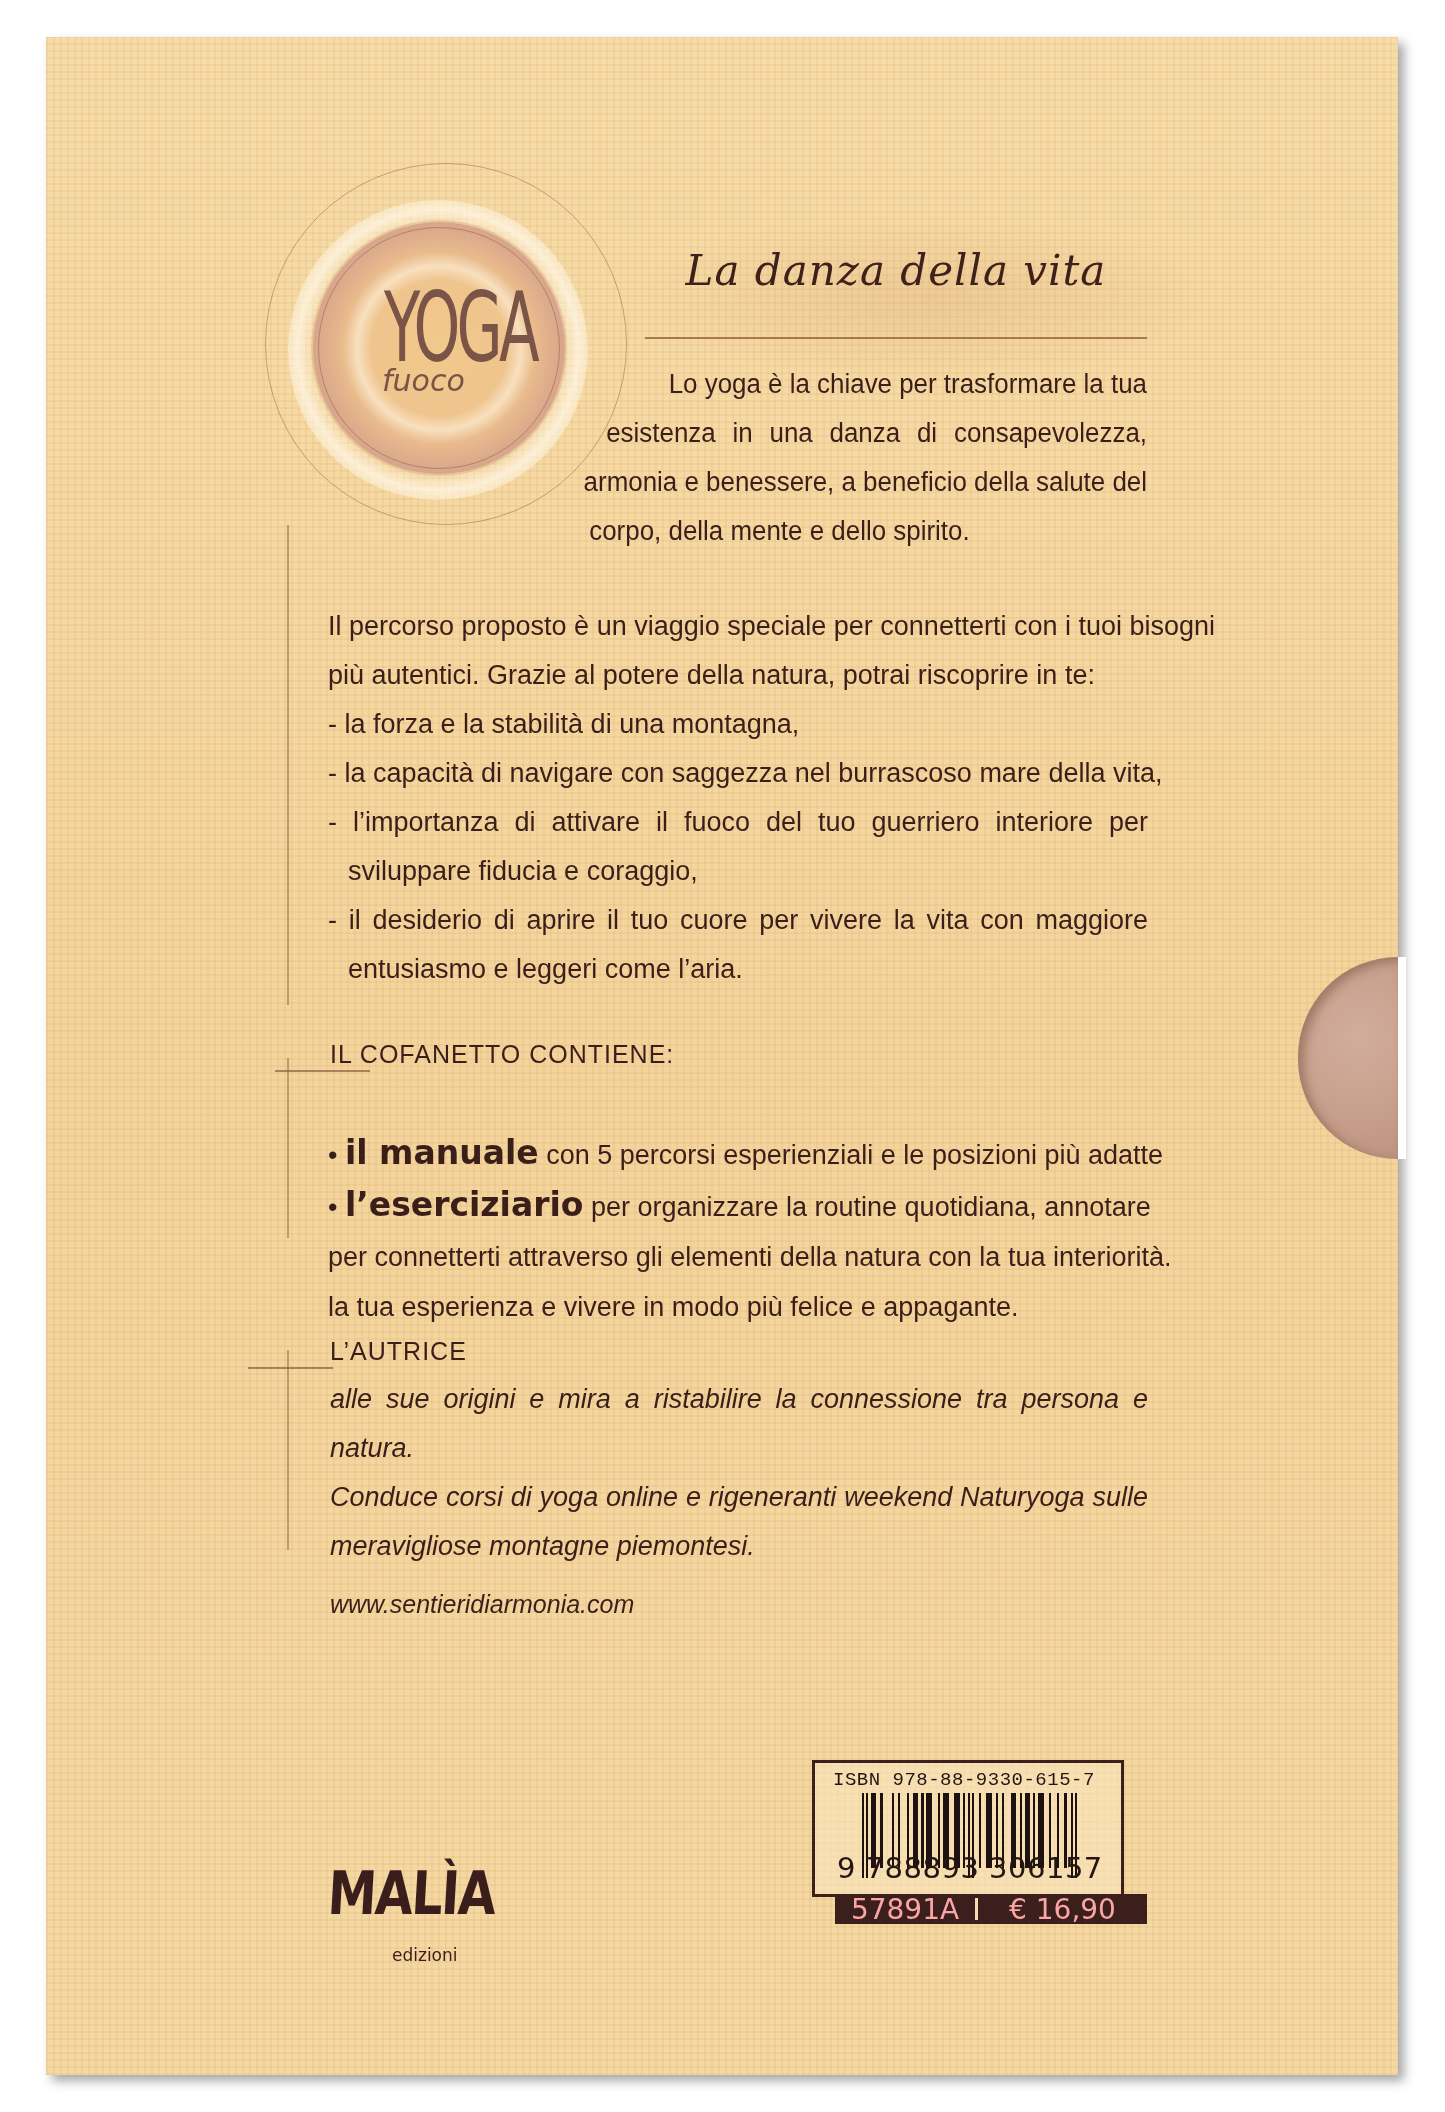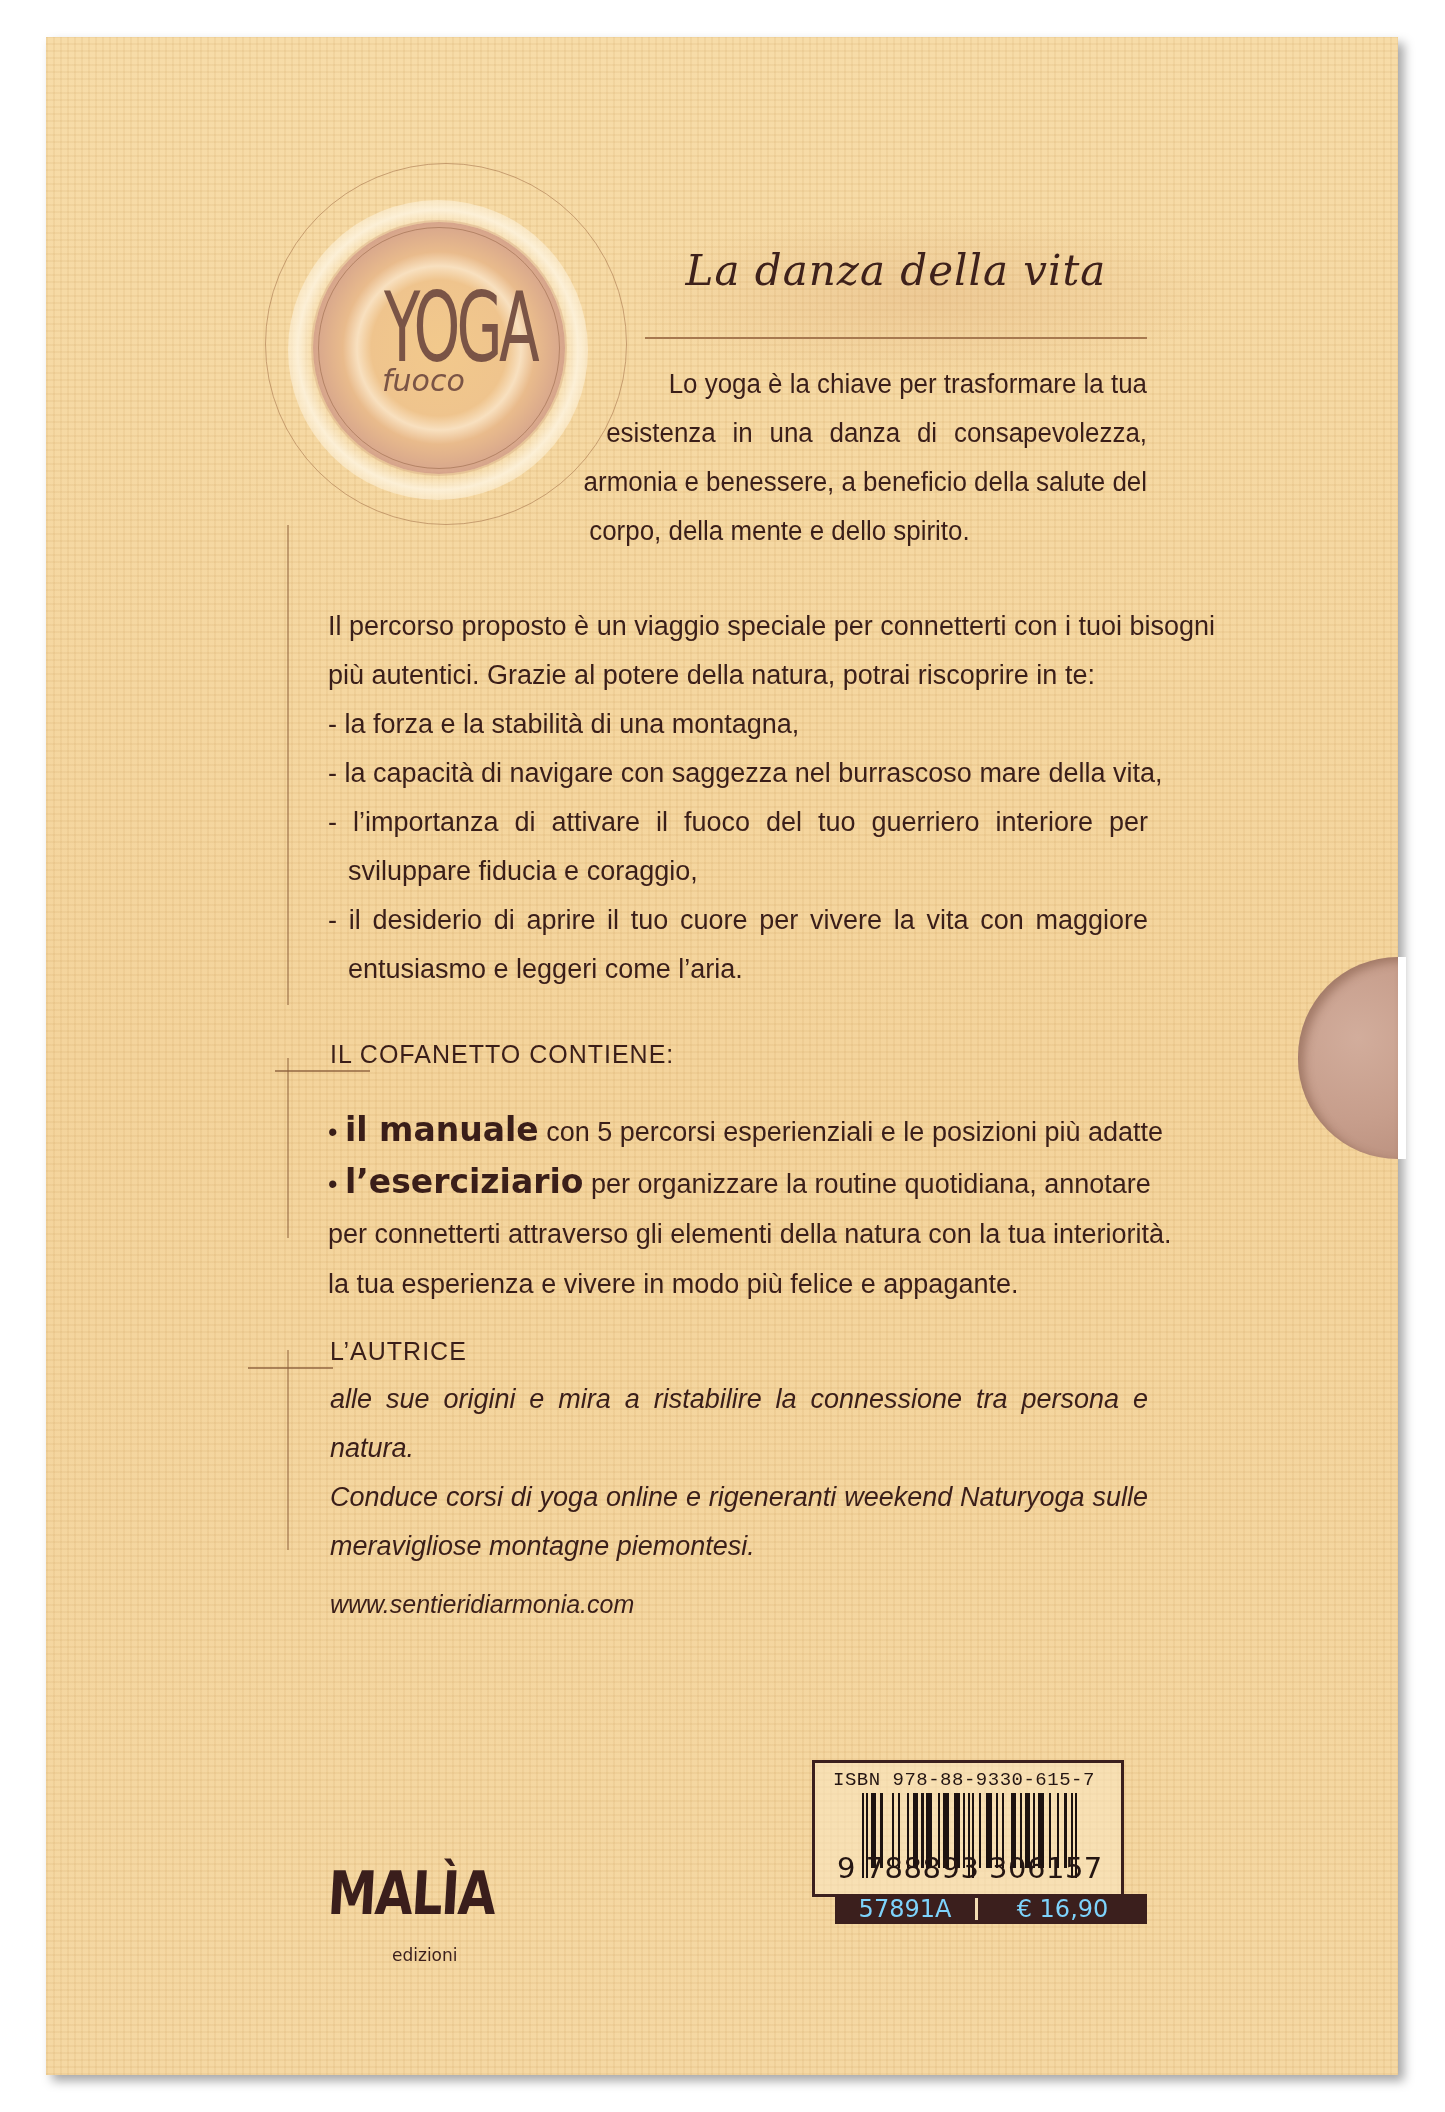"• il manuale con 5" .box-list { top: 1105px -> 1128px }
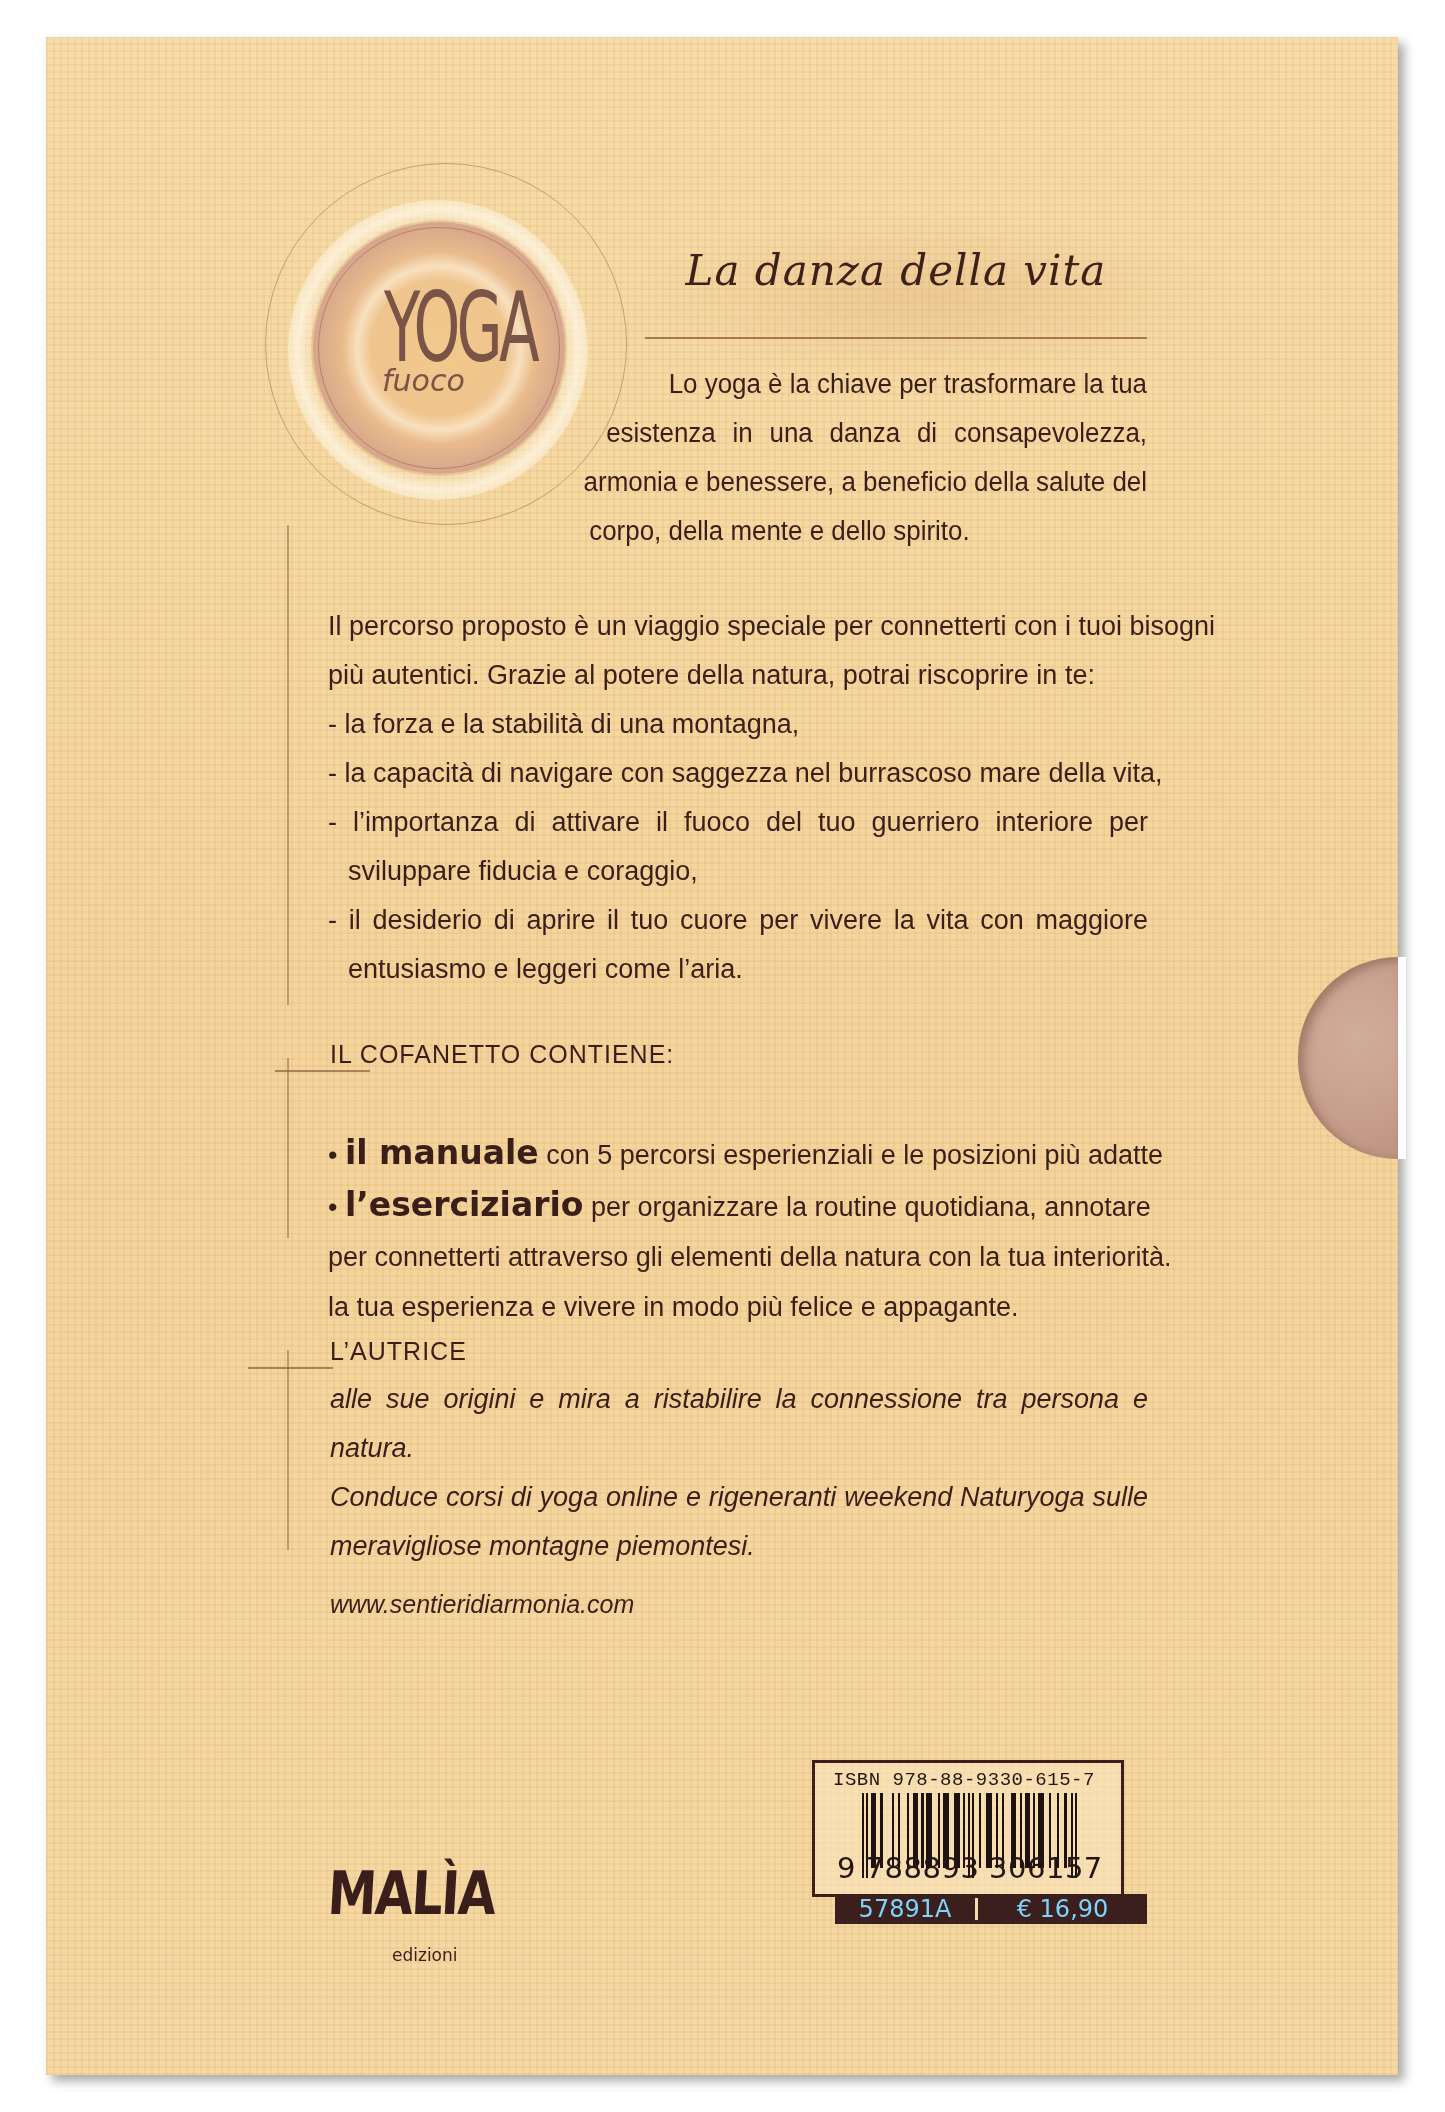"57891A" .price-band { color: #7dd3fc -> #fca5a5; font-size: 24px -> 28px }
